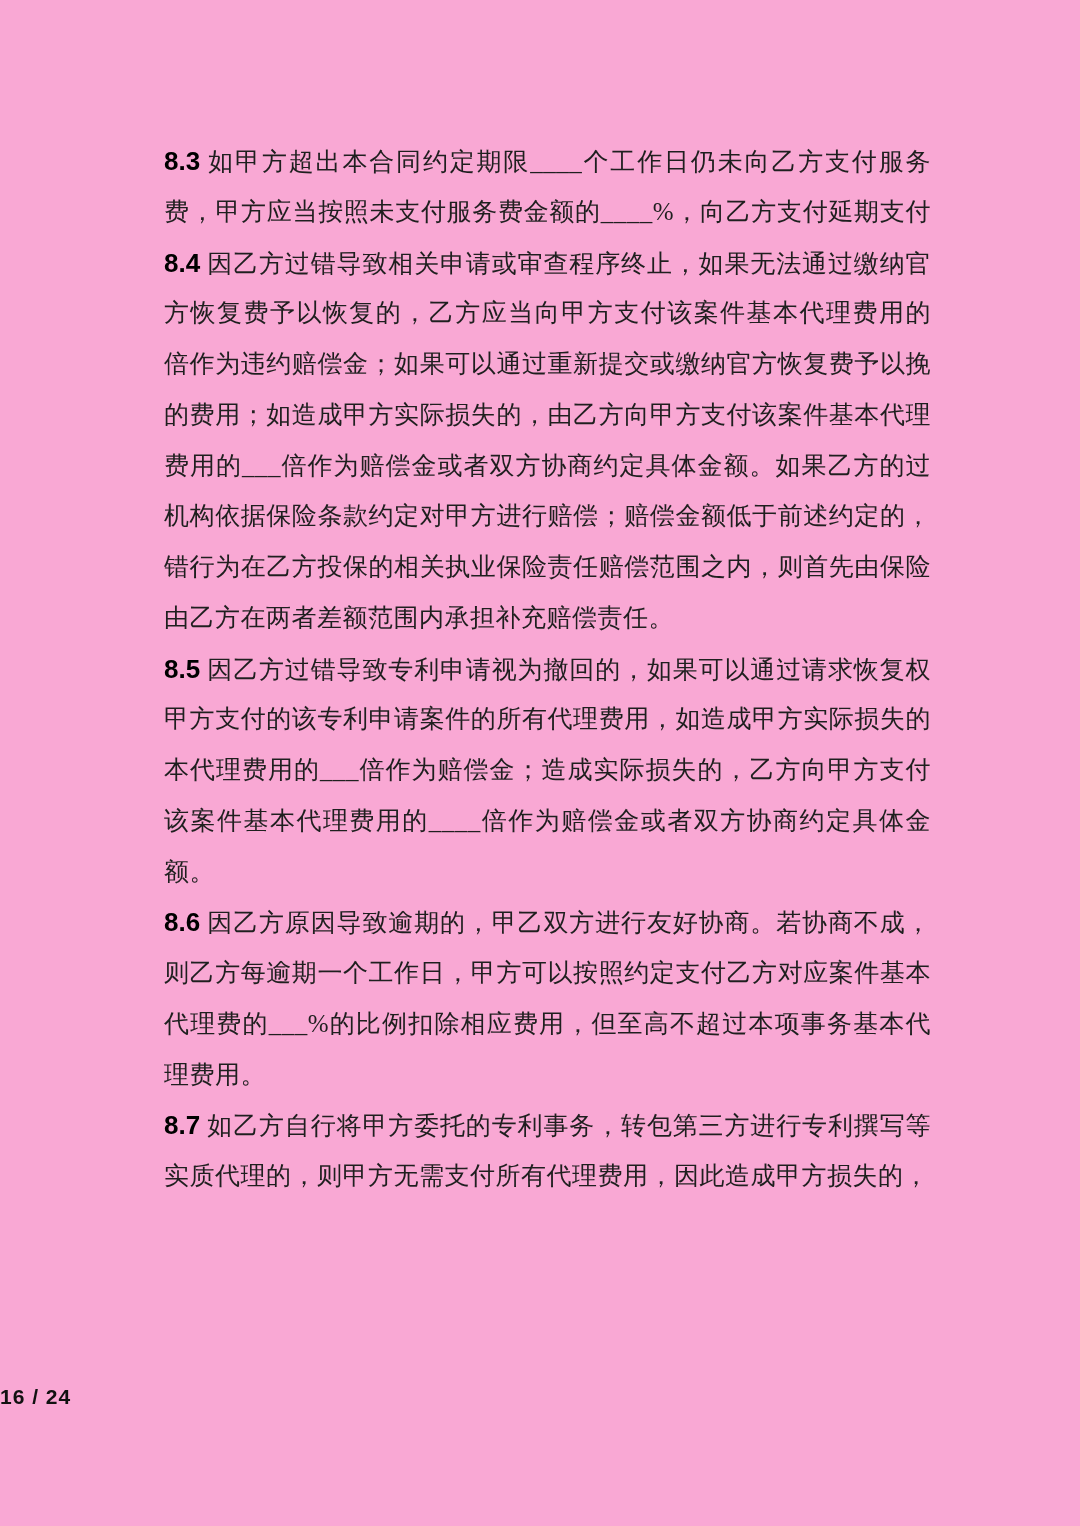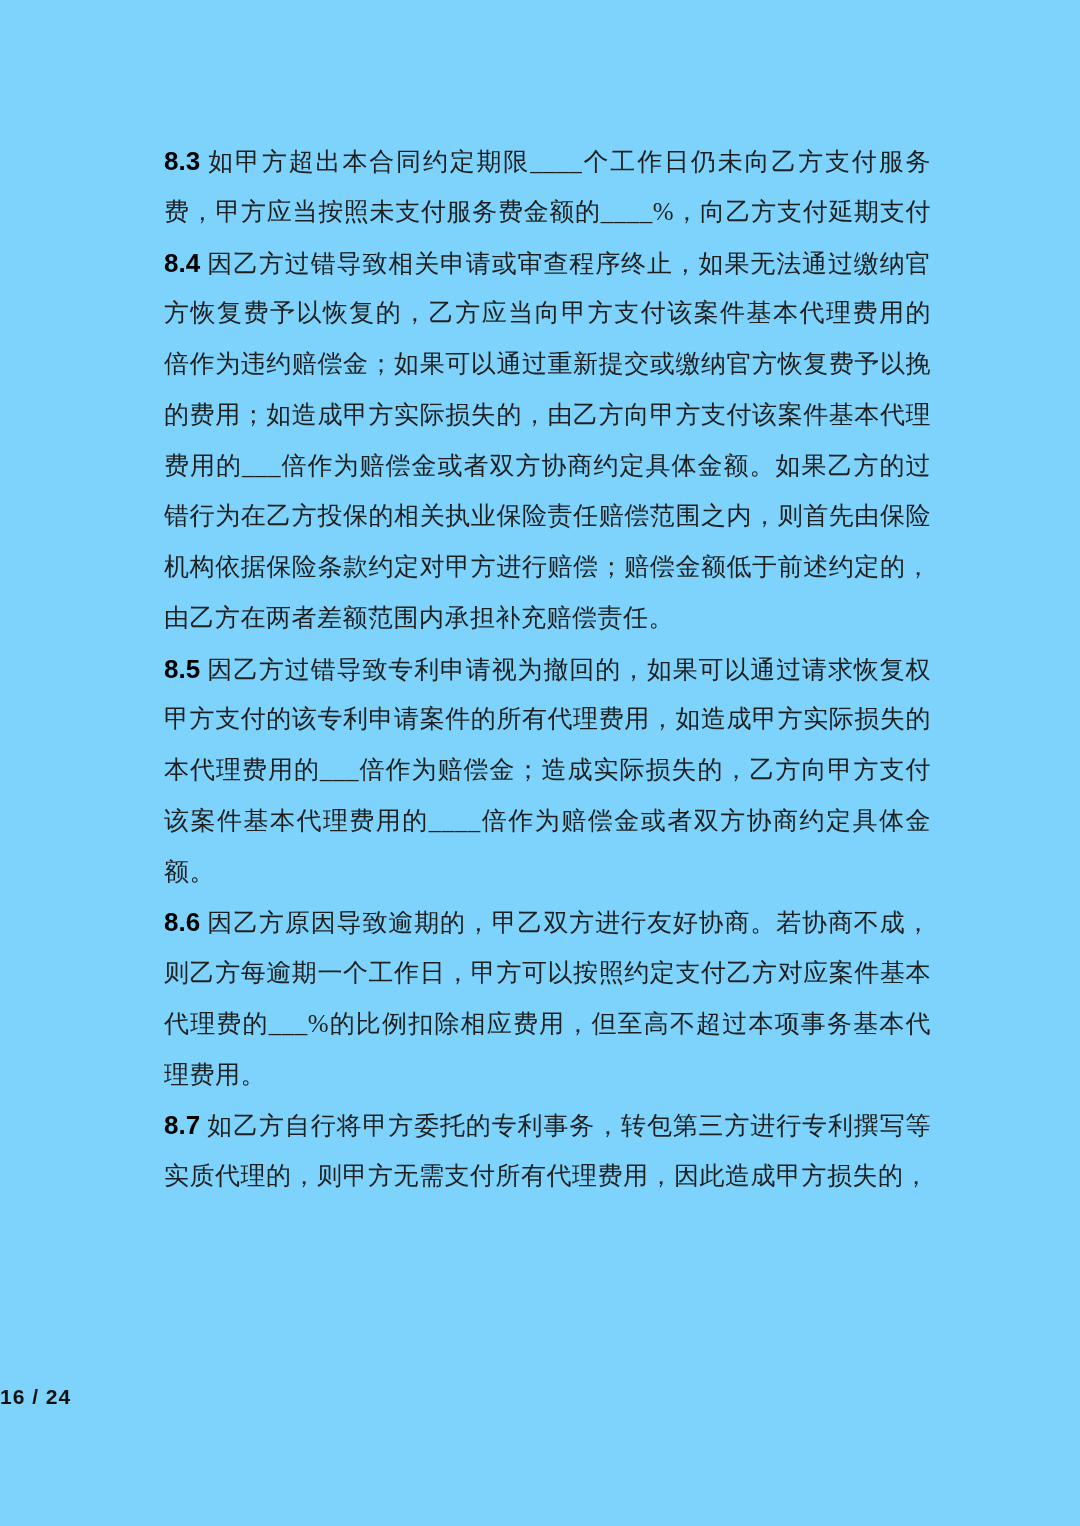"8.3 如甲方超出本合同约定期限____个工作日仍未向乙方支付服务" .page { background: #7dd3fc -> #f9a8d4 }
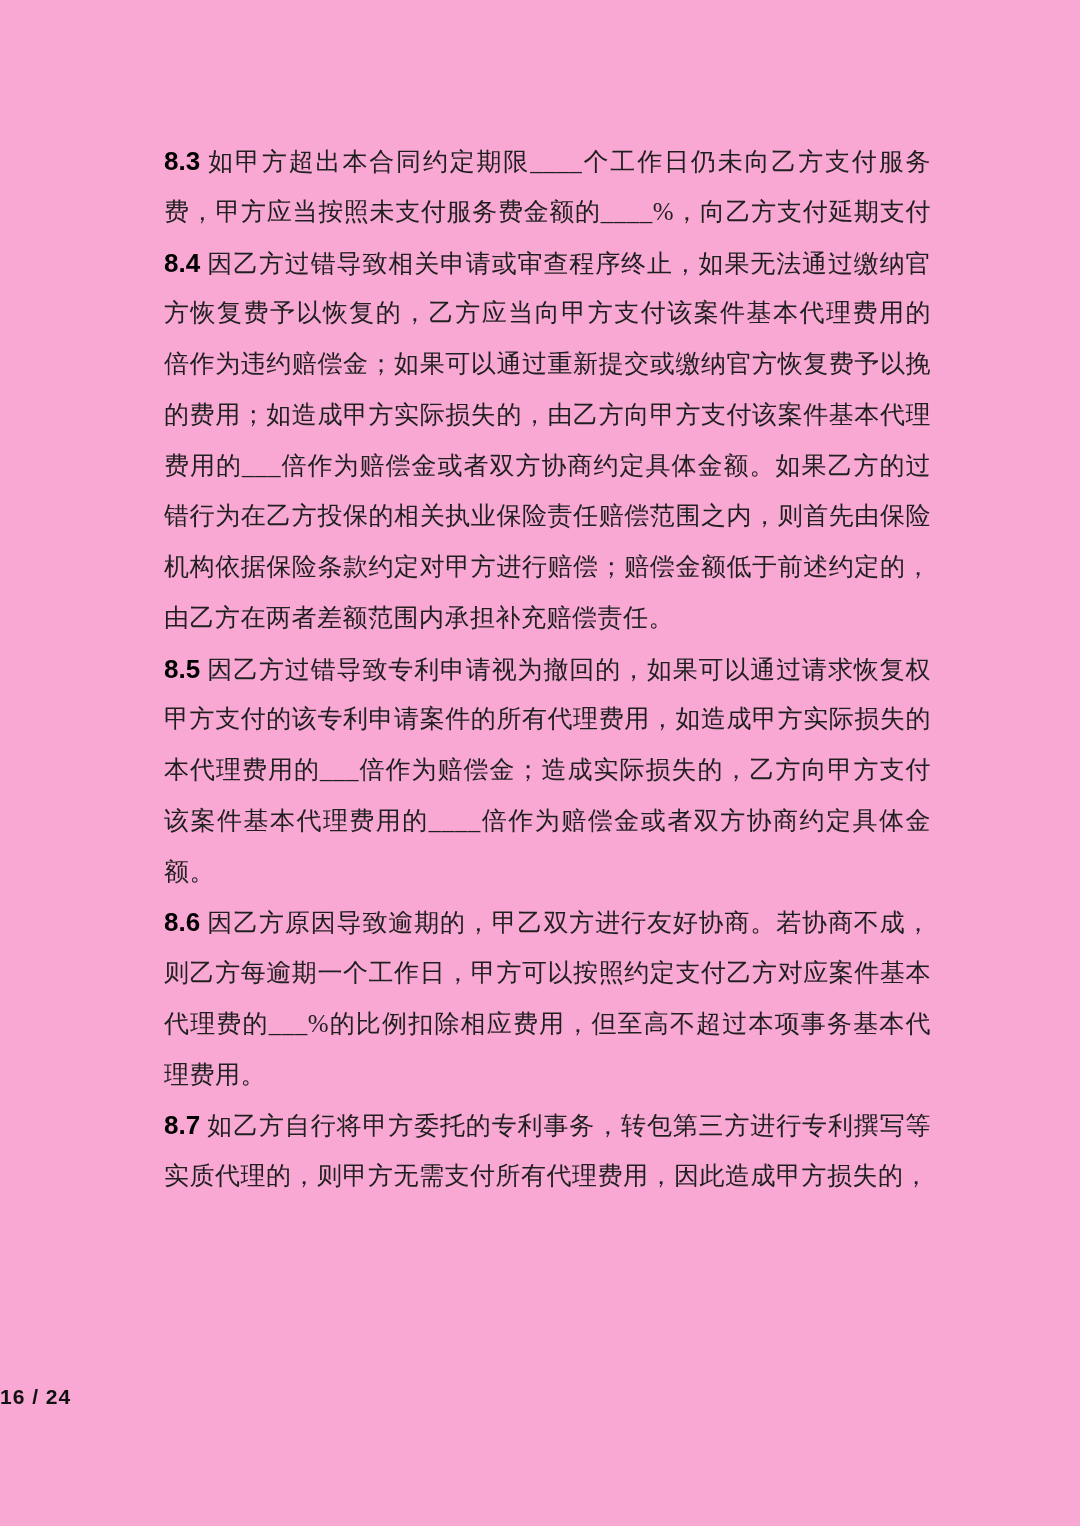"错行为在乙方投保的相关执业保险责任赔偿范围之内，则首先由保险" div.line { order: before "机构依据保险条款约定对甲方进行赔偿；赔偿金额低于前述约定的，" -> after "机构依据保险条款约定对甲方进行赔偿；赔偿金额低于前述约定的，" }
